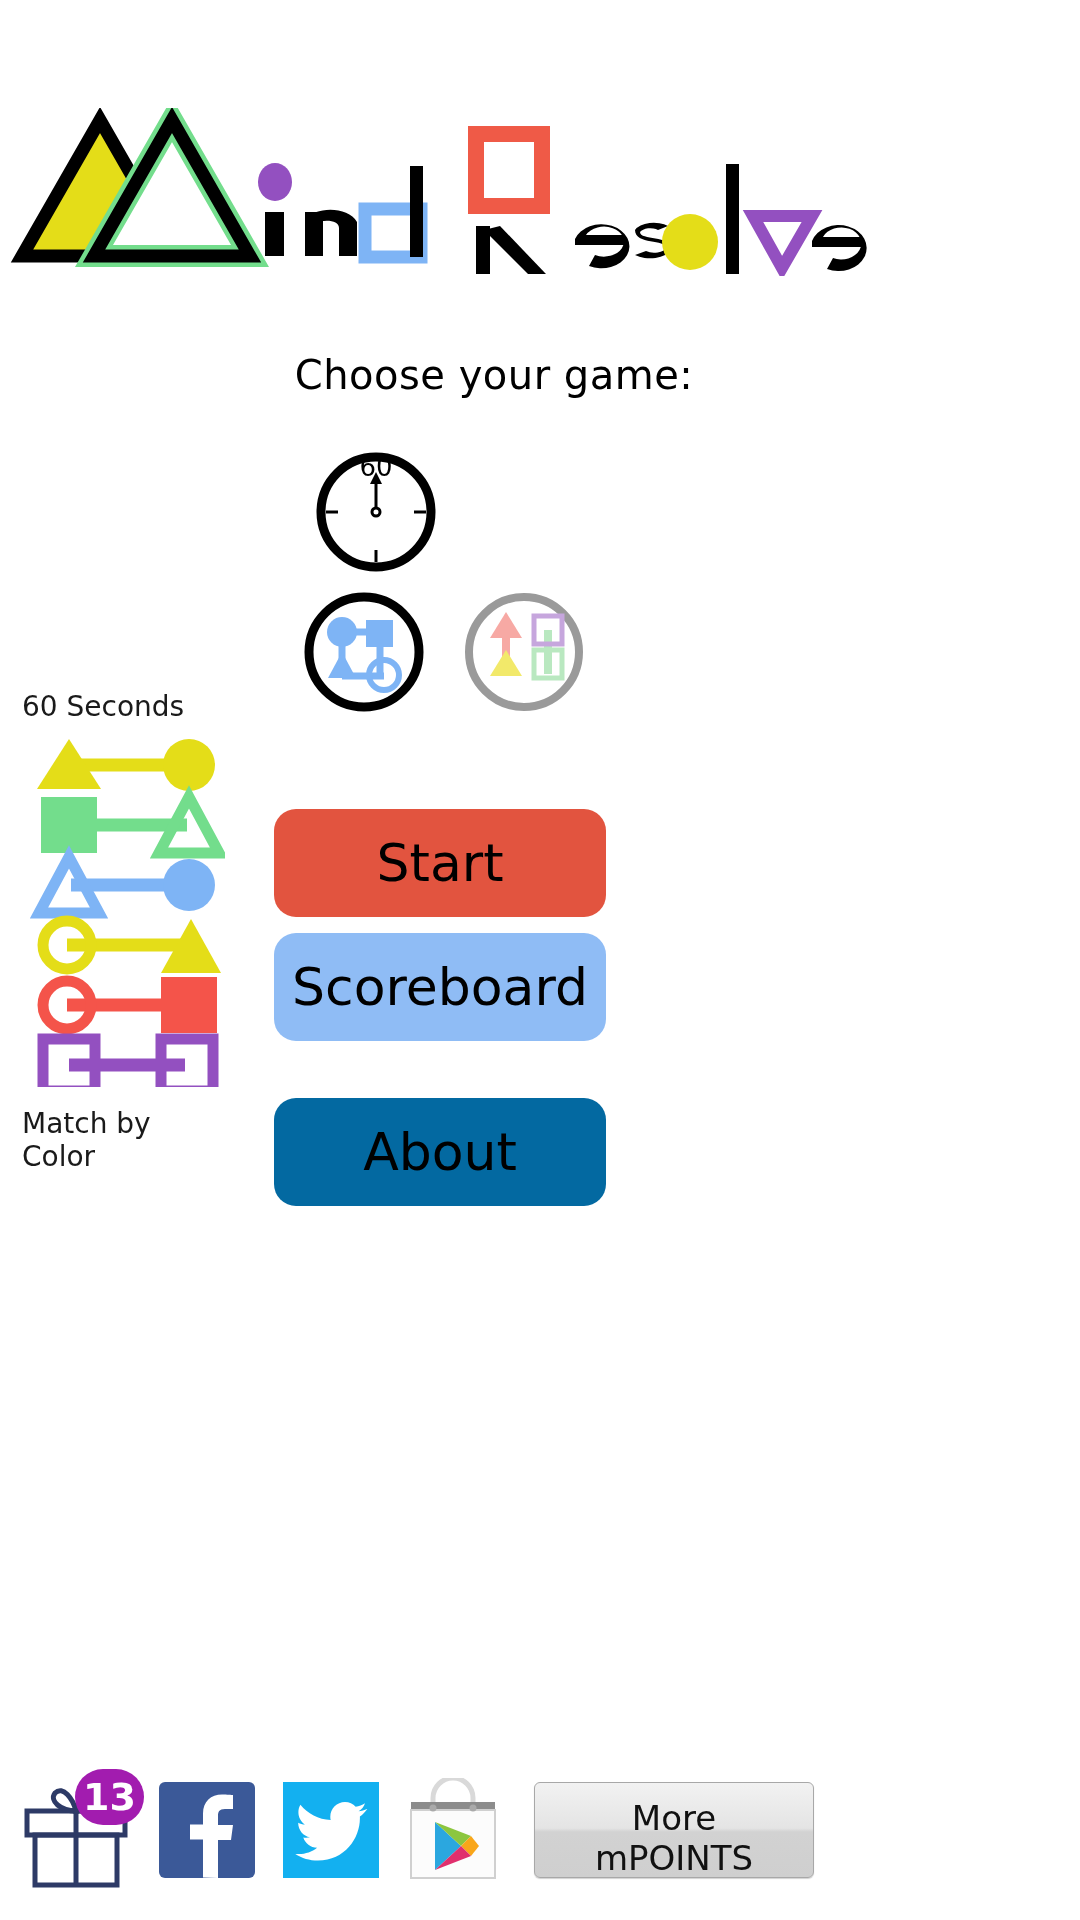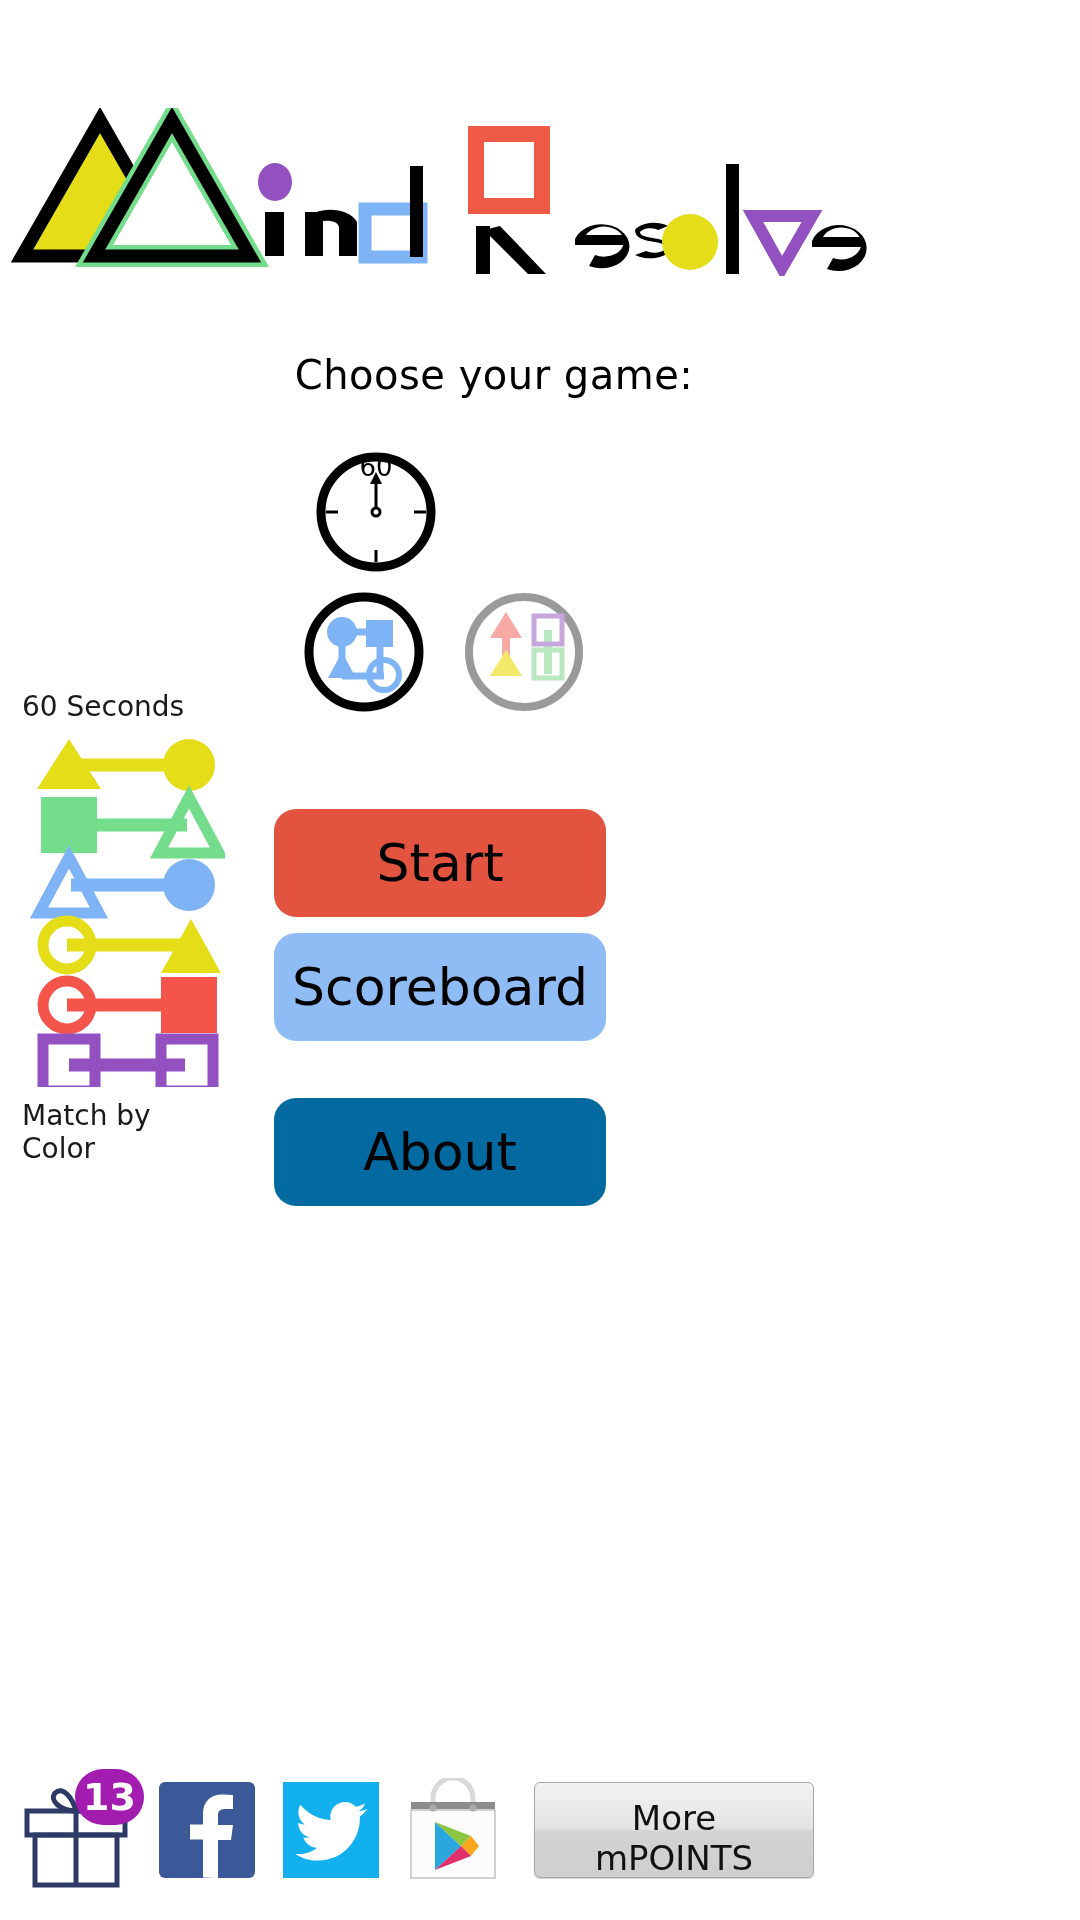"Match by Color" .preview-caption { margin-top: 12px -> 20px }
